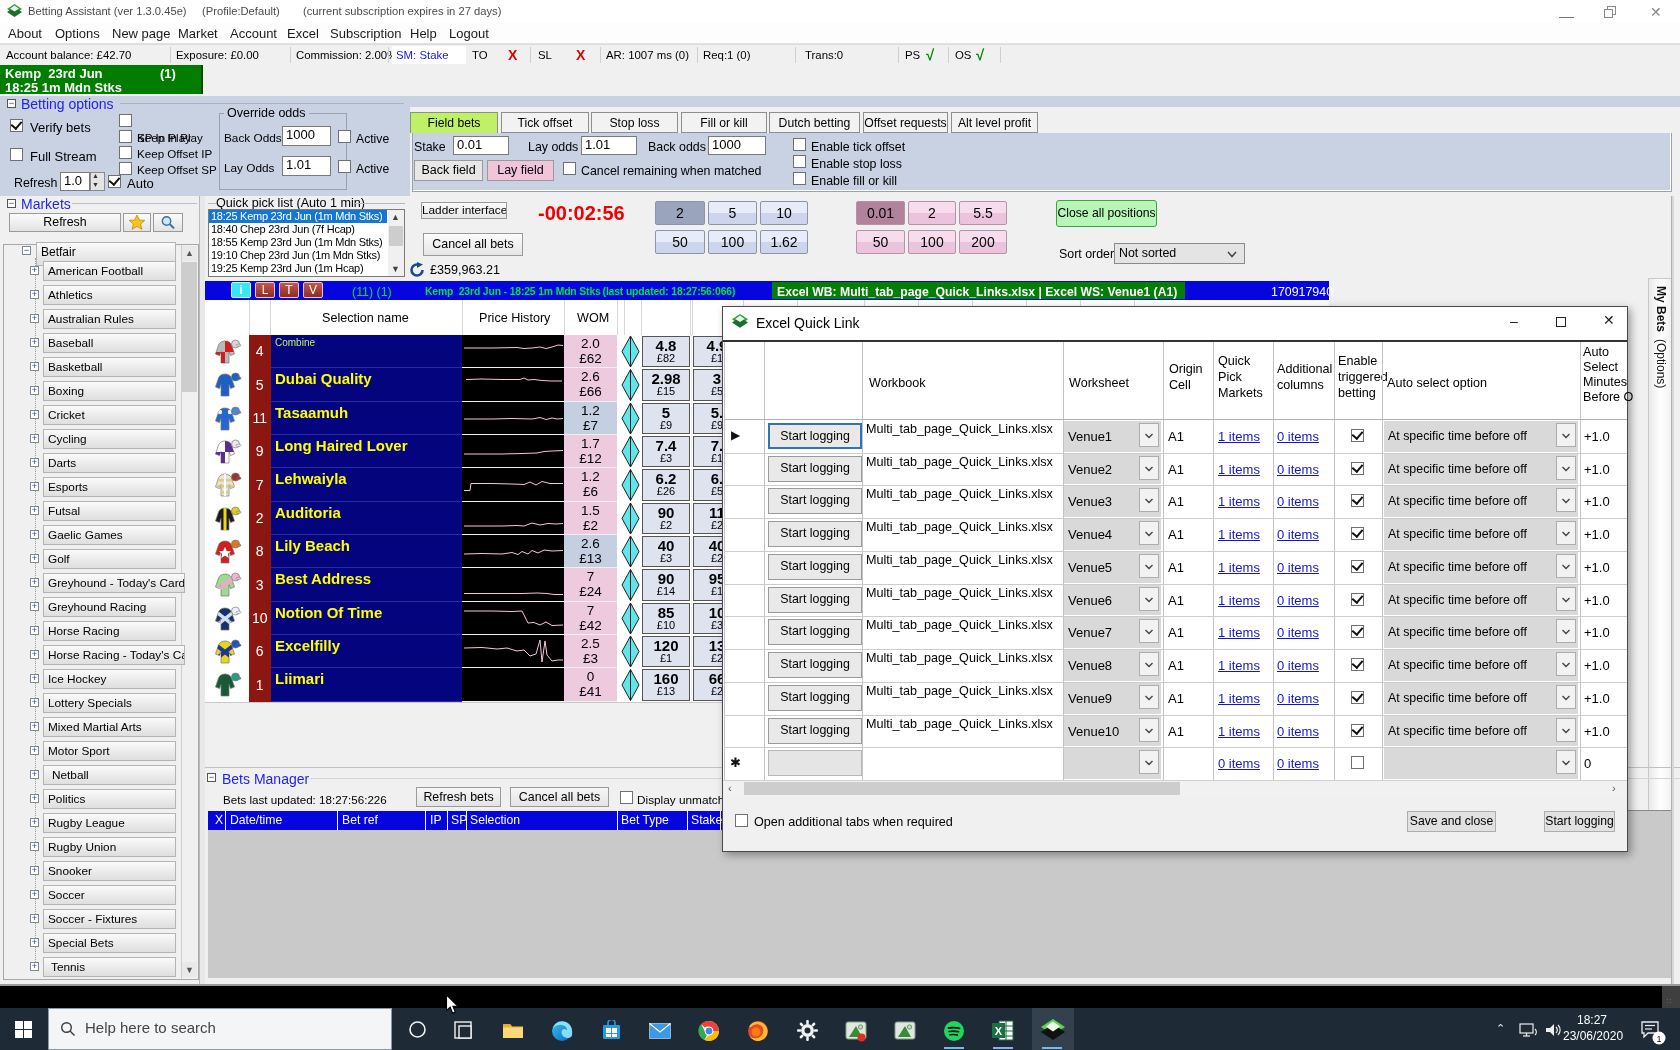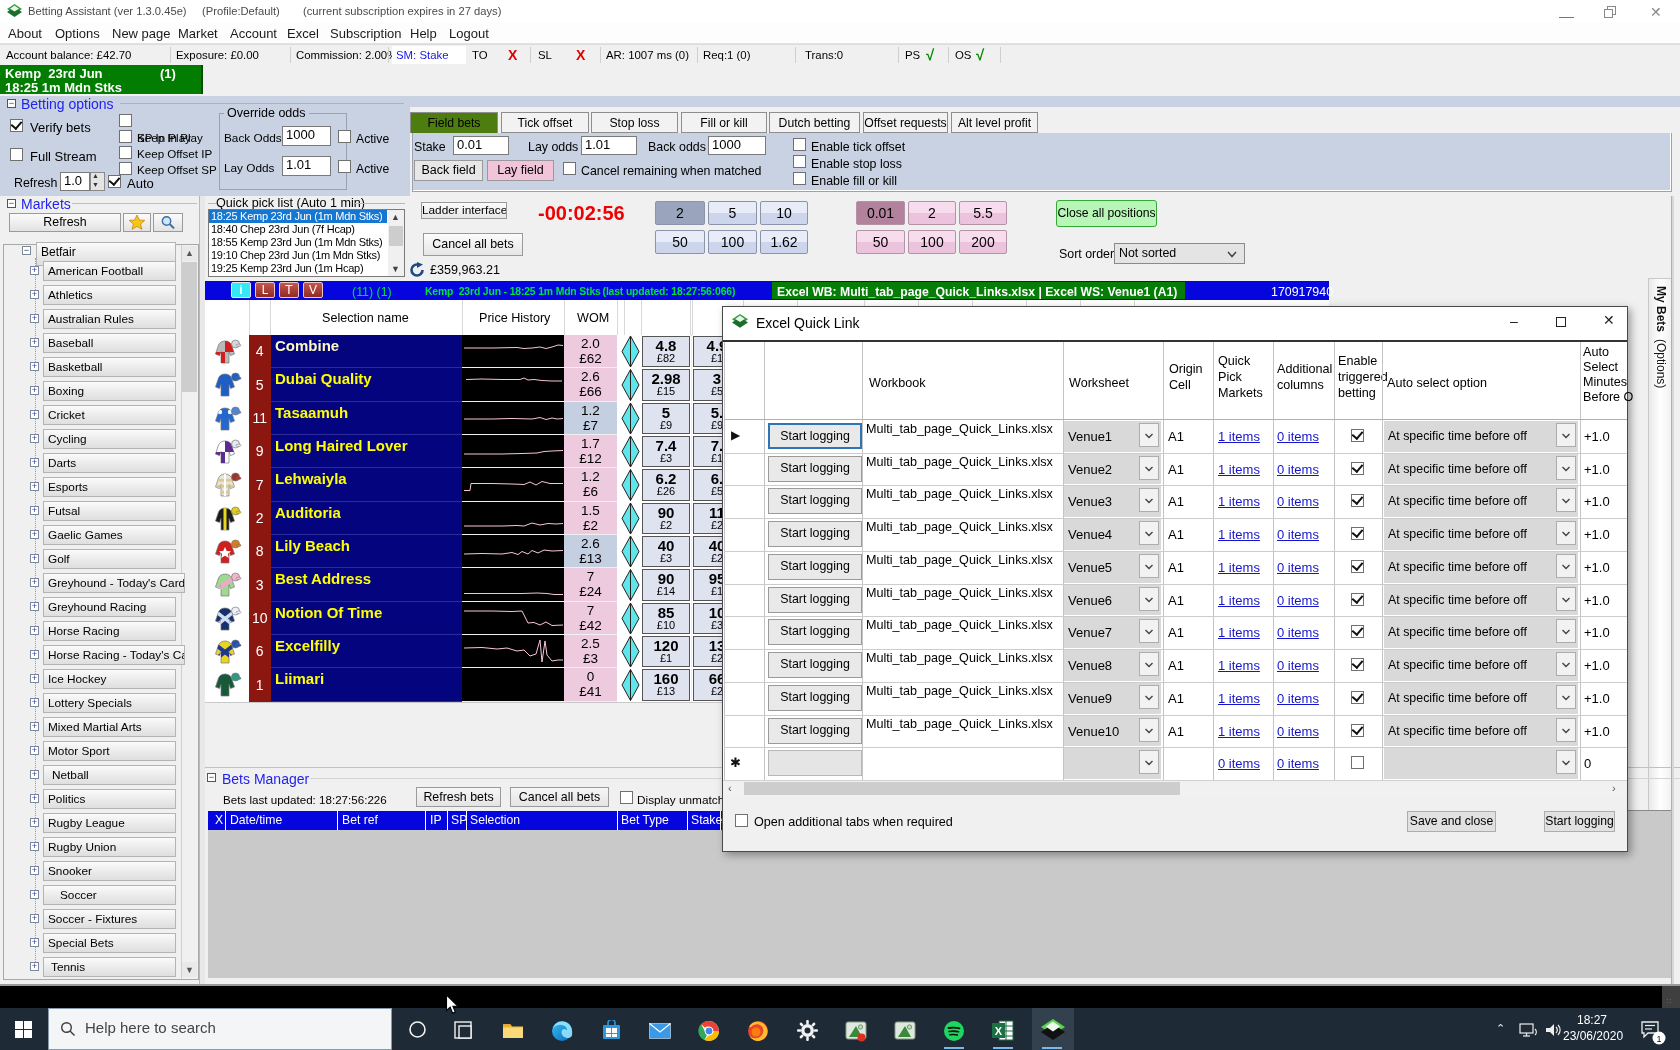"Field bets" div.ab { background: #4d7c0f -> #bef264 }
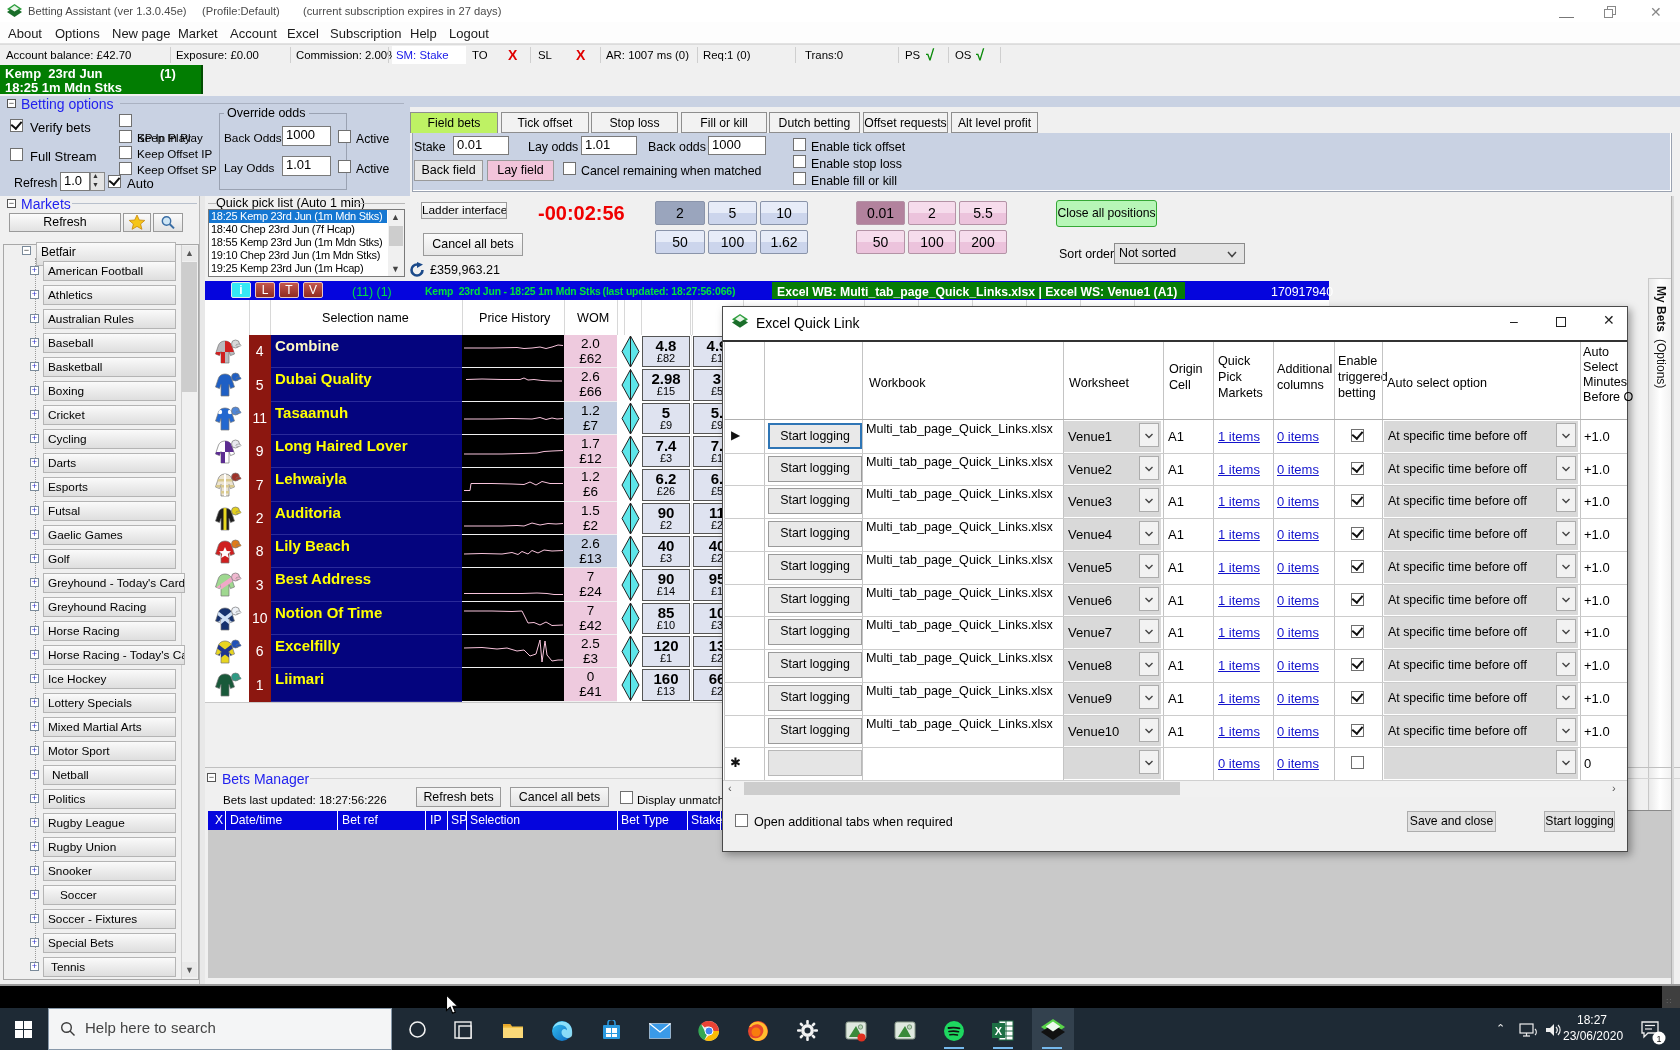"Combine" div.lbl { color: #fef9c3 -> #bef264; font-size: 15px -> 10px; font-weight: bold -> normal }
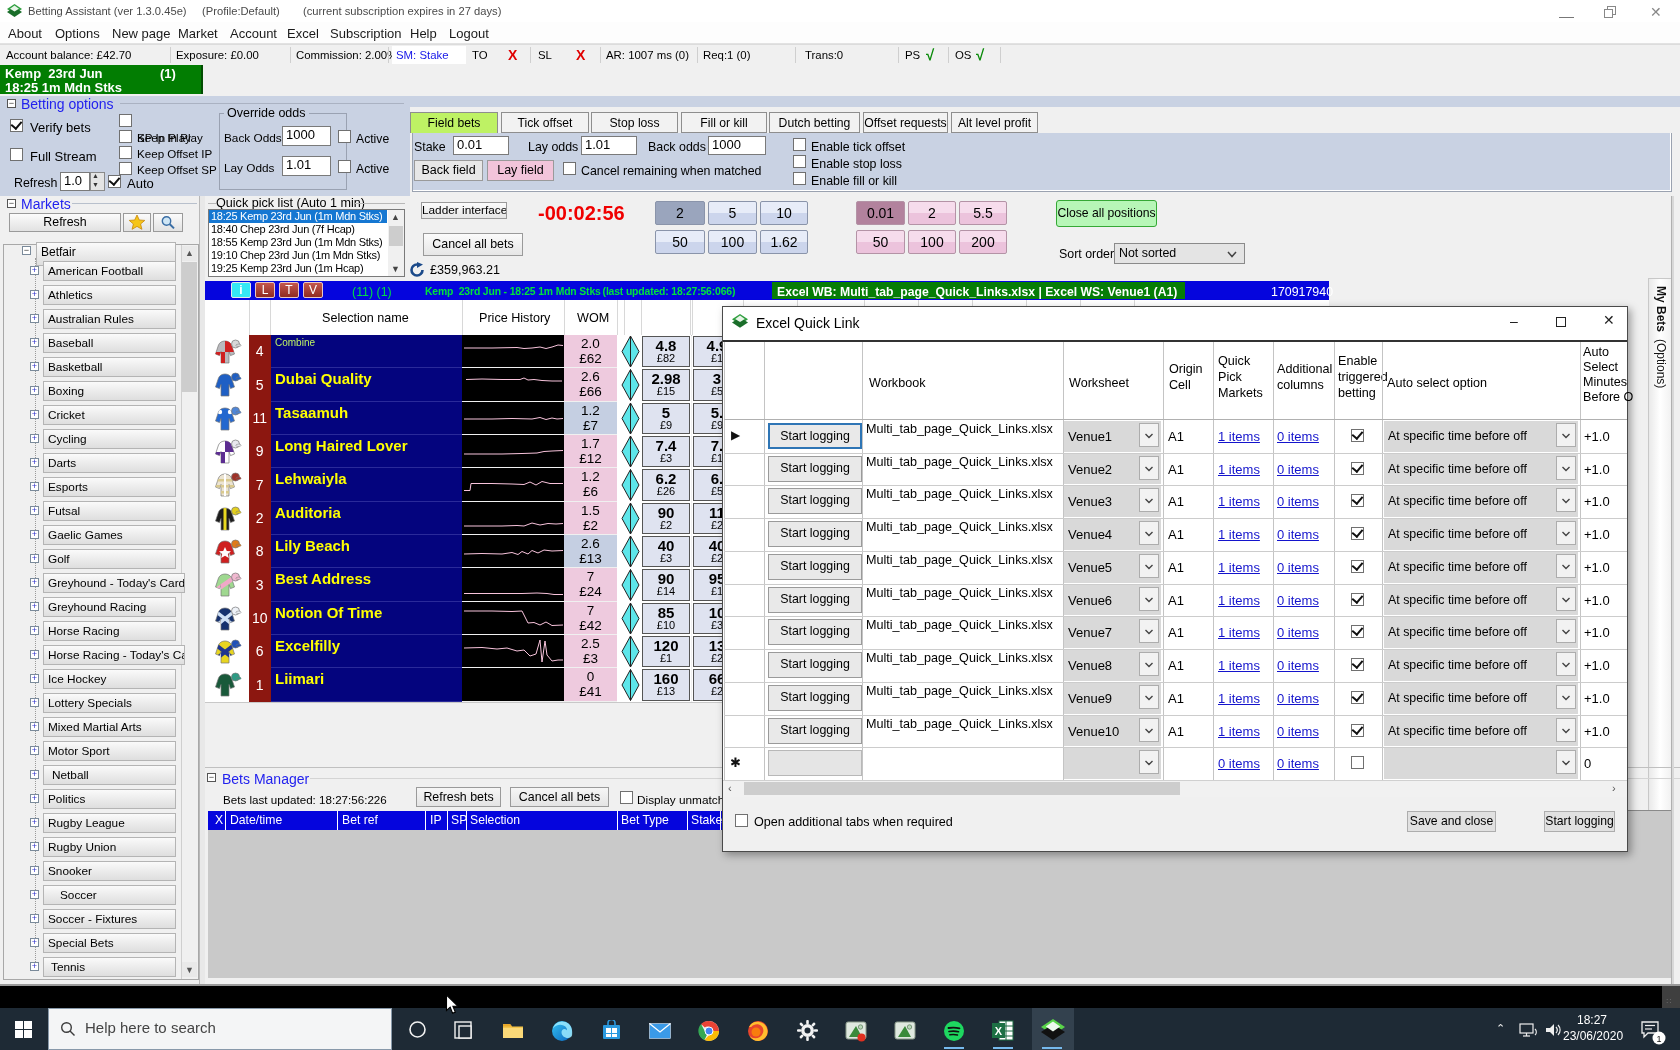"Soccer" div.ab { padding: 0 16px -> 0 4px }
